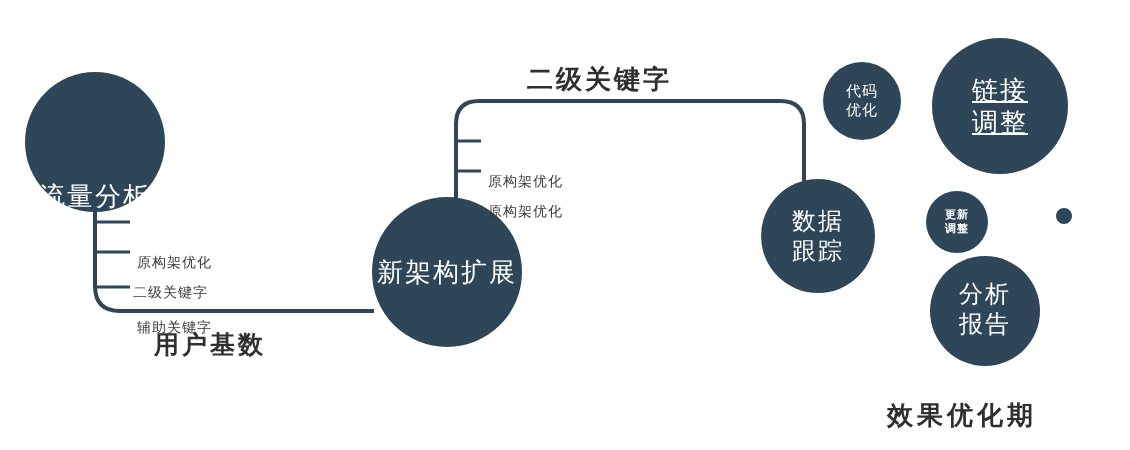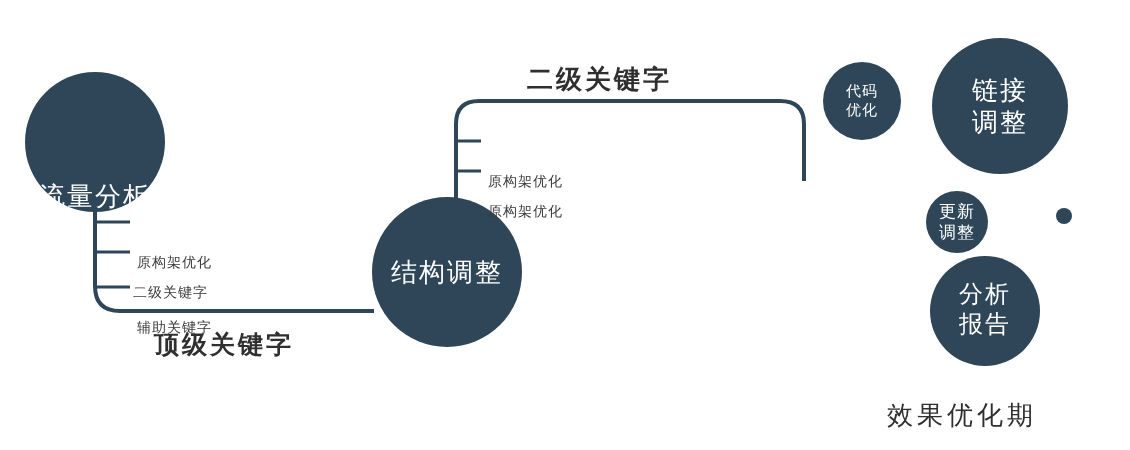"链接" div.node { text-decoration: none -> underline }
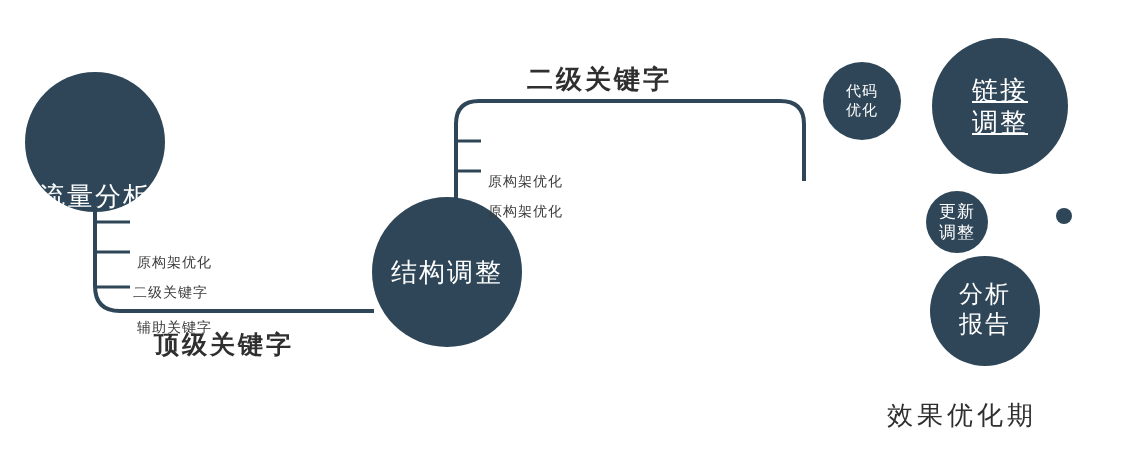"数据" div.node { html: none -> <div> <span>数据</span> <span>跟踪</span> </div> }
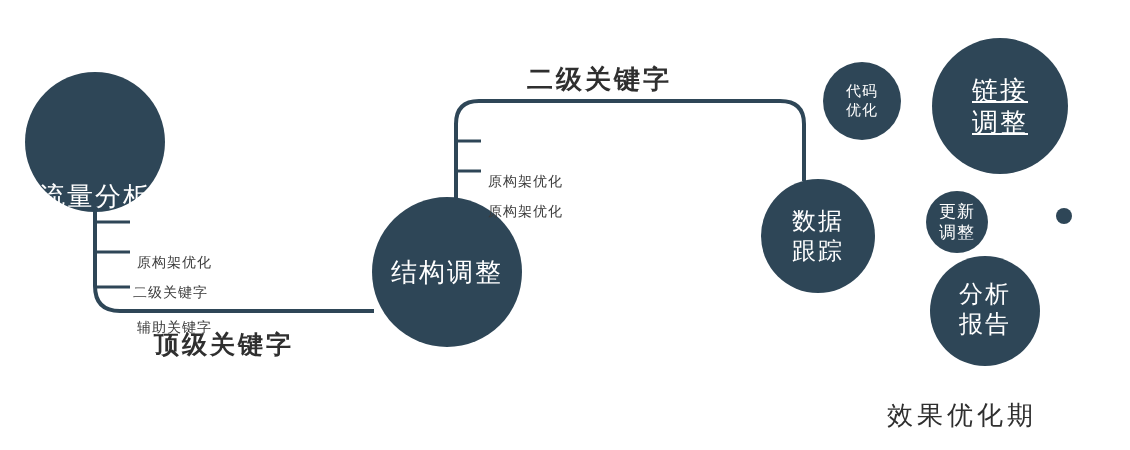"更新" .node.tiny { font-size: 17px -> 11px; font-weight: normal -> bold }
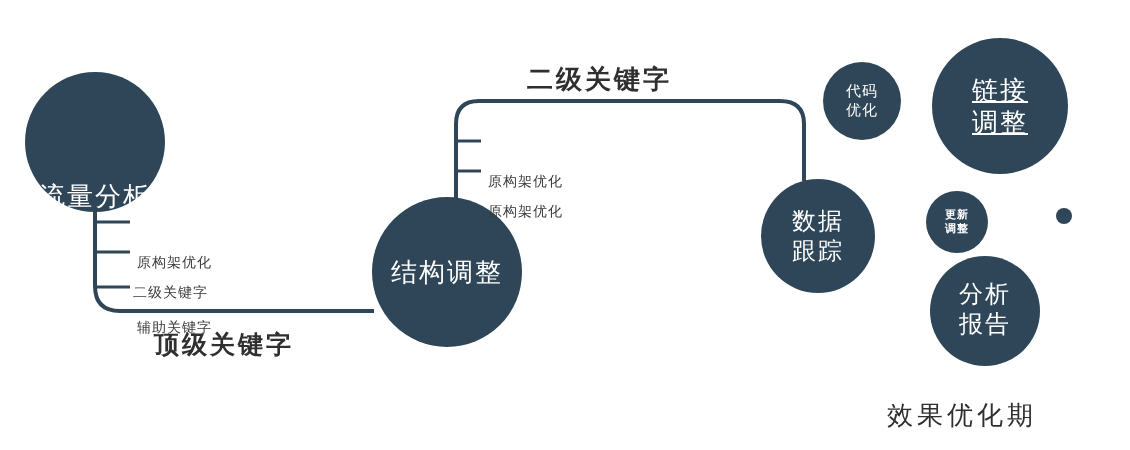"结构调整" span { text: 结构调整 -> 新架构扩展 }
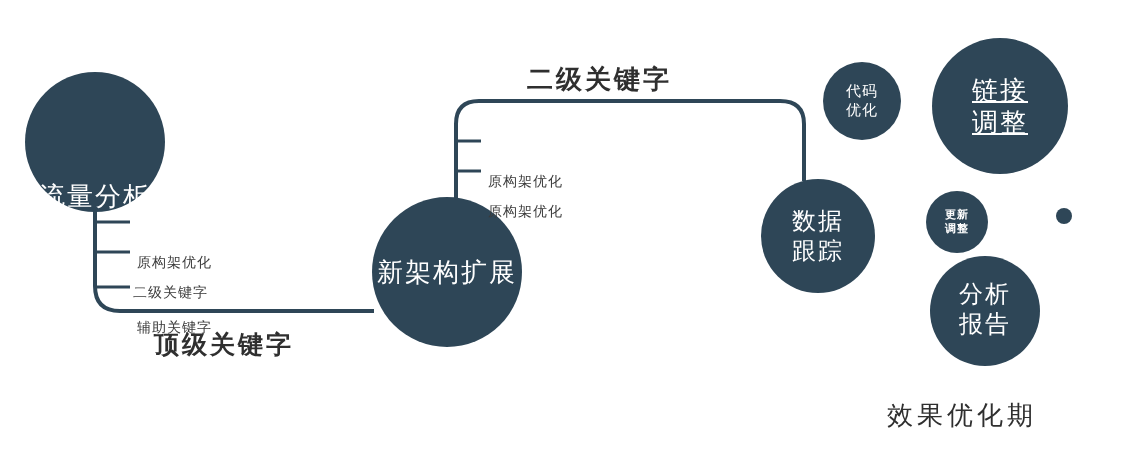"顶级关键字" div.edge-label { text: 顶级关键字 -> 用户基数 }
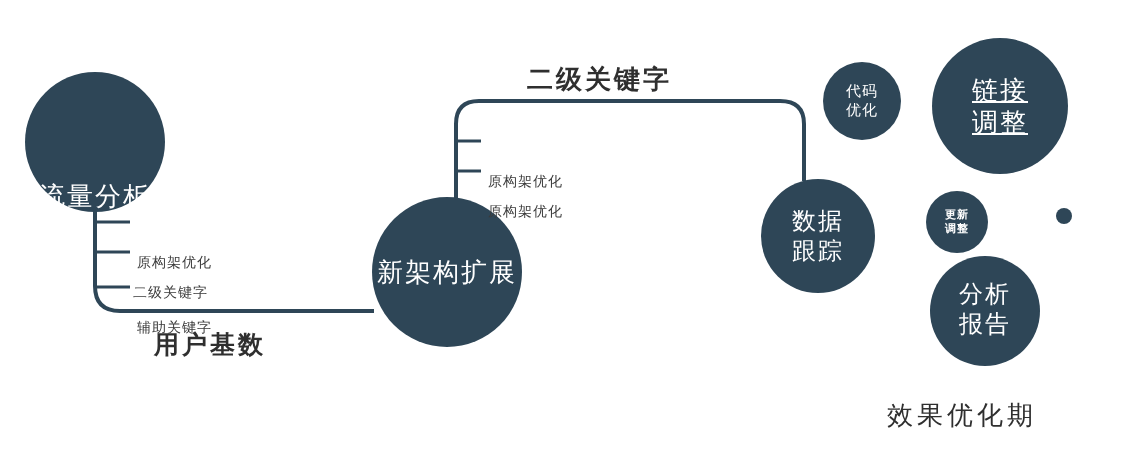"效果优化期" .caption { font-weight: 400 -> 700 }
